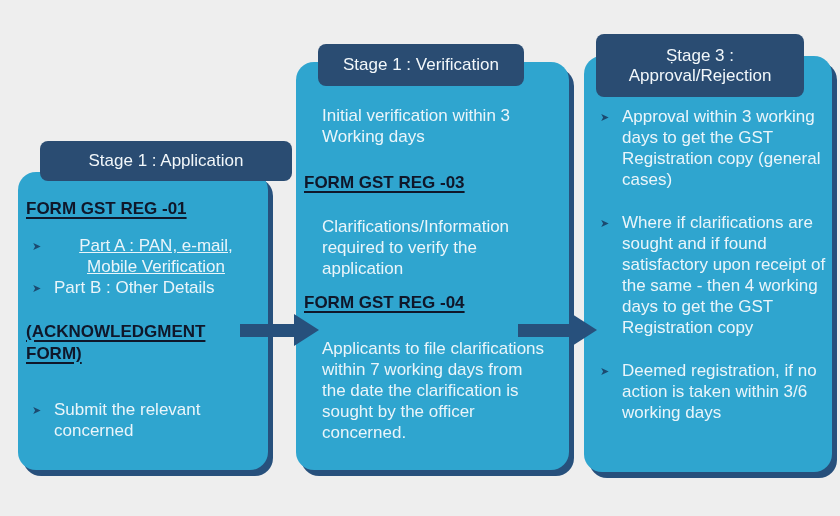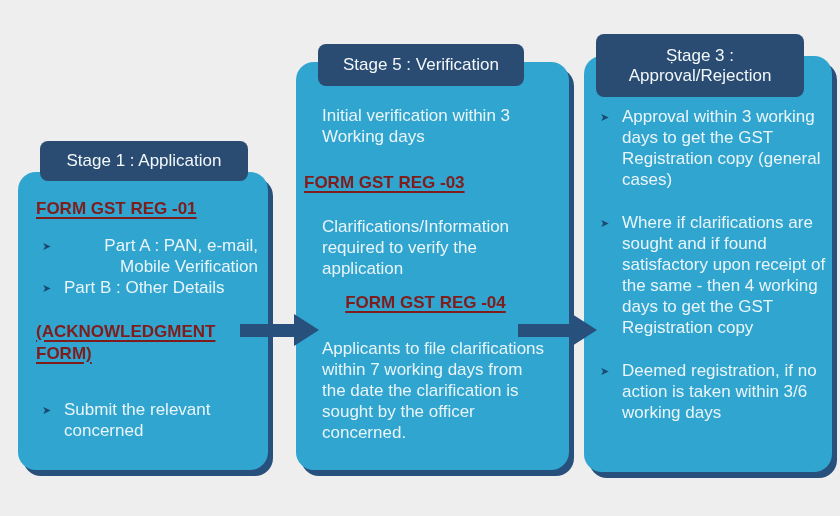"Stage 5 : Verification" span { text: 5 -> 1 }
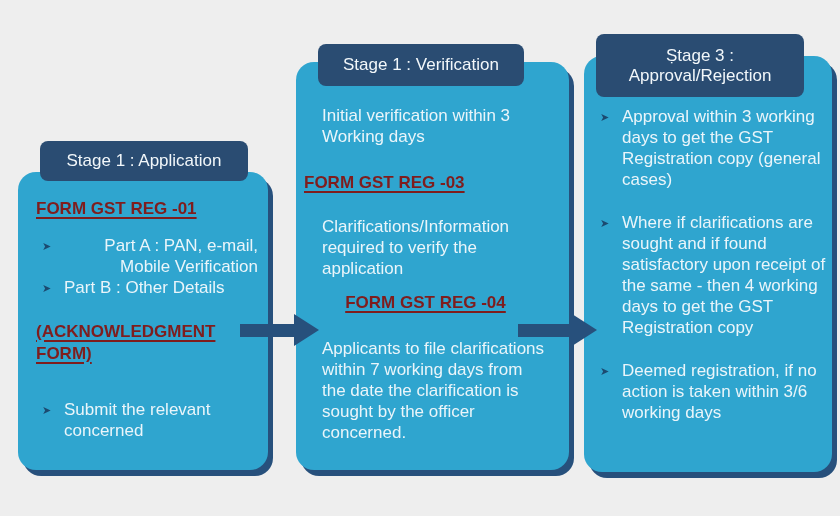"Stage 1 : Application" .h1box { width: 208px -> 252px }
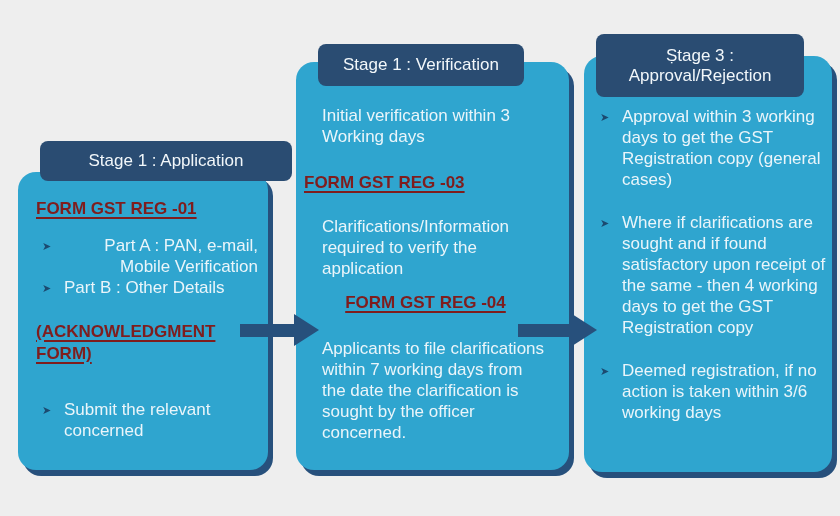"FORM GST REG -03" .form-heading { color: #7f1d1d -> #0f172a }
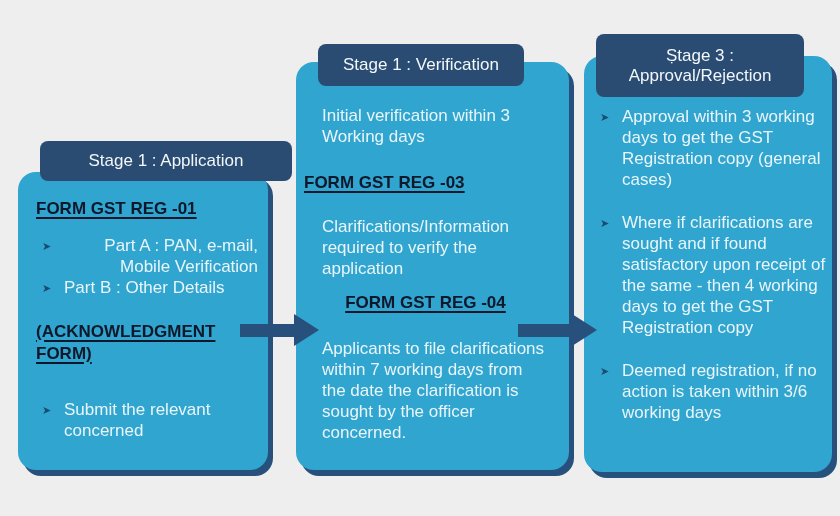"FORM GST REG -01" .s1 { padding: 26px 8px 0 18px -> 26px 8px 0 8px }
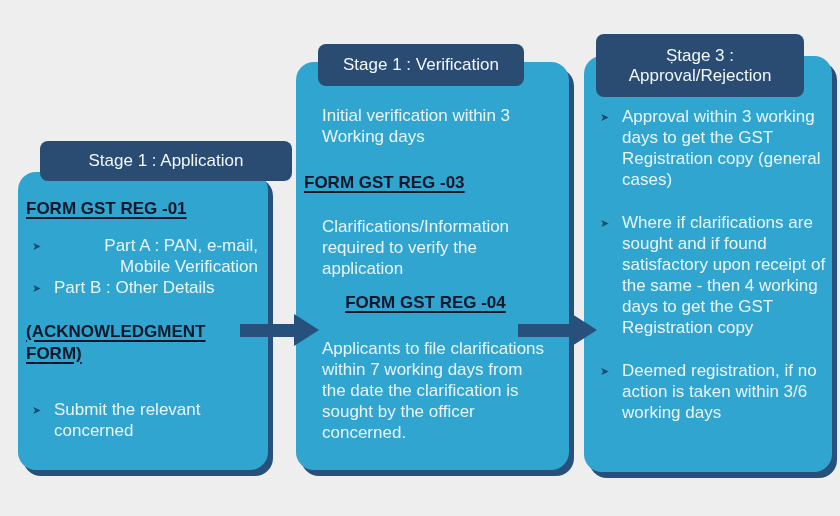"Part A : PAN, e-mail," .center-wrap { text-align: right -> center; text-decoration: none -> underline }
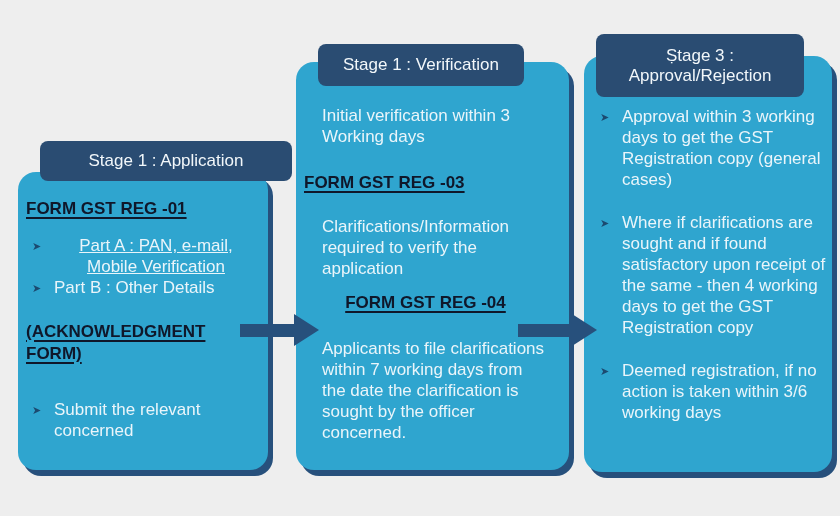"FORM GST REG -04" .s2 .heading-b { text-align: center -> none }
